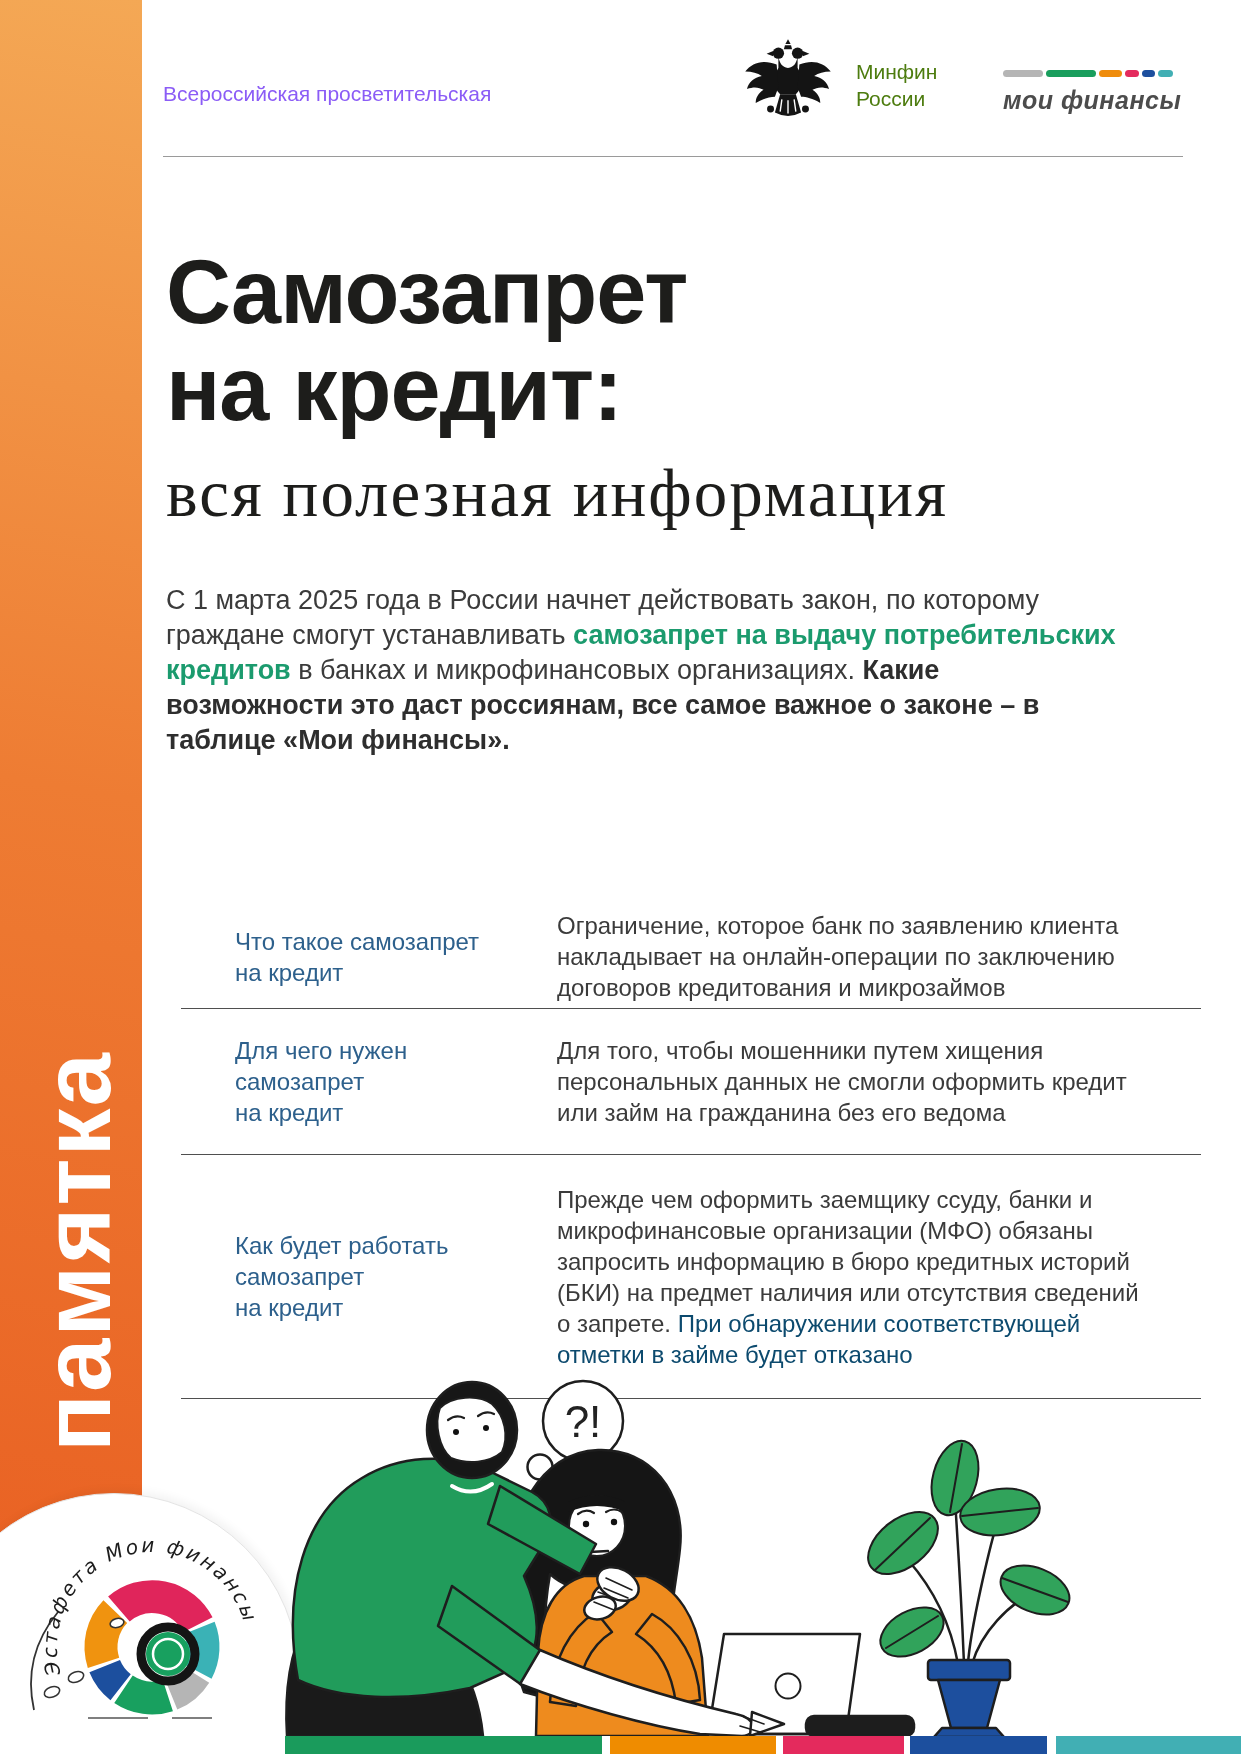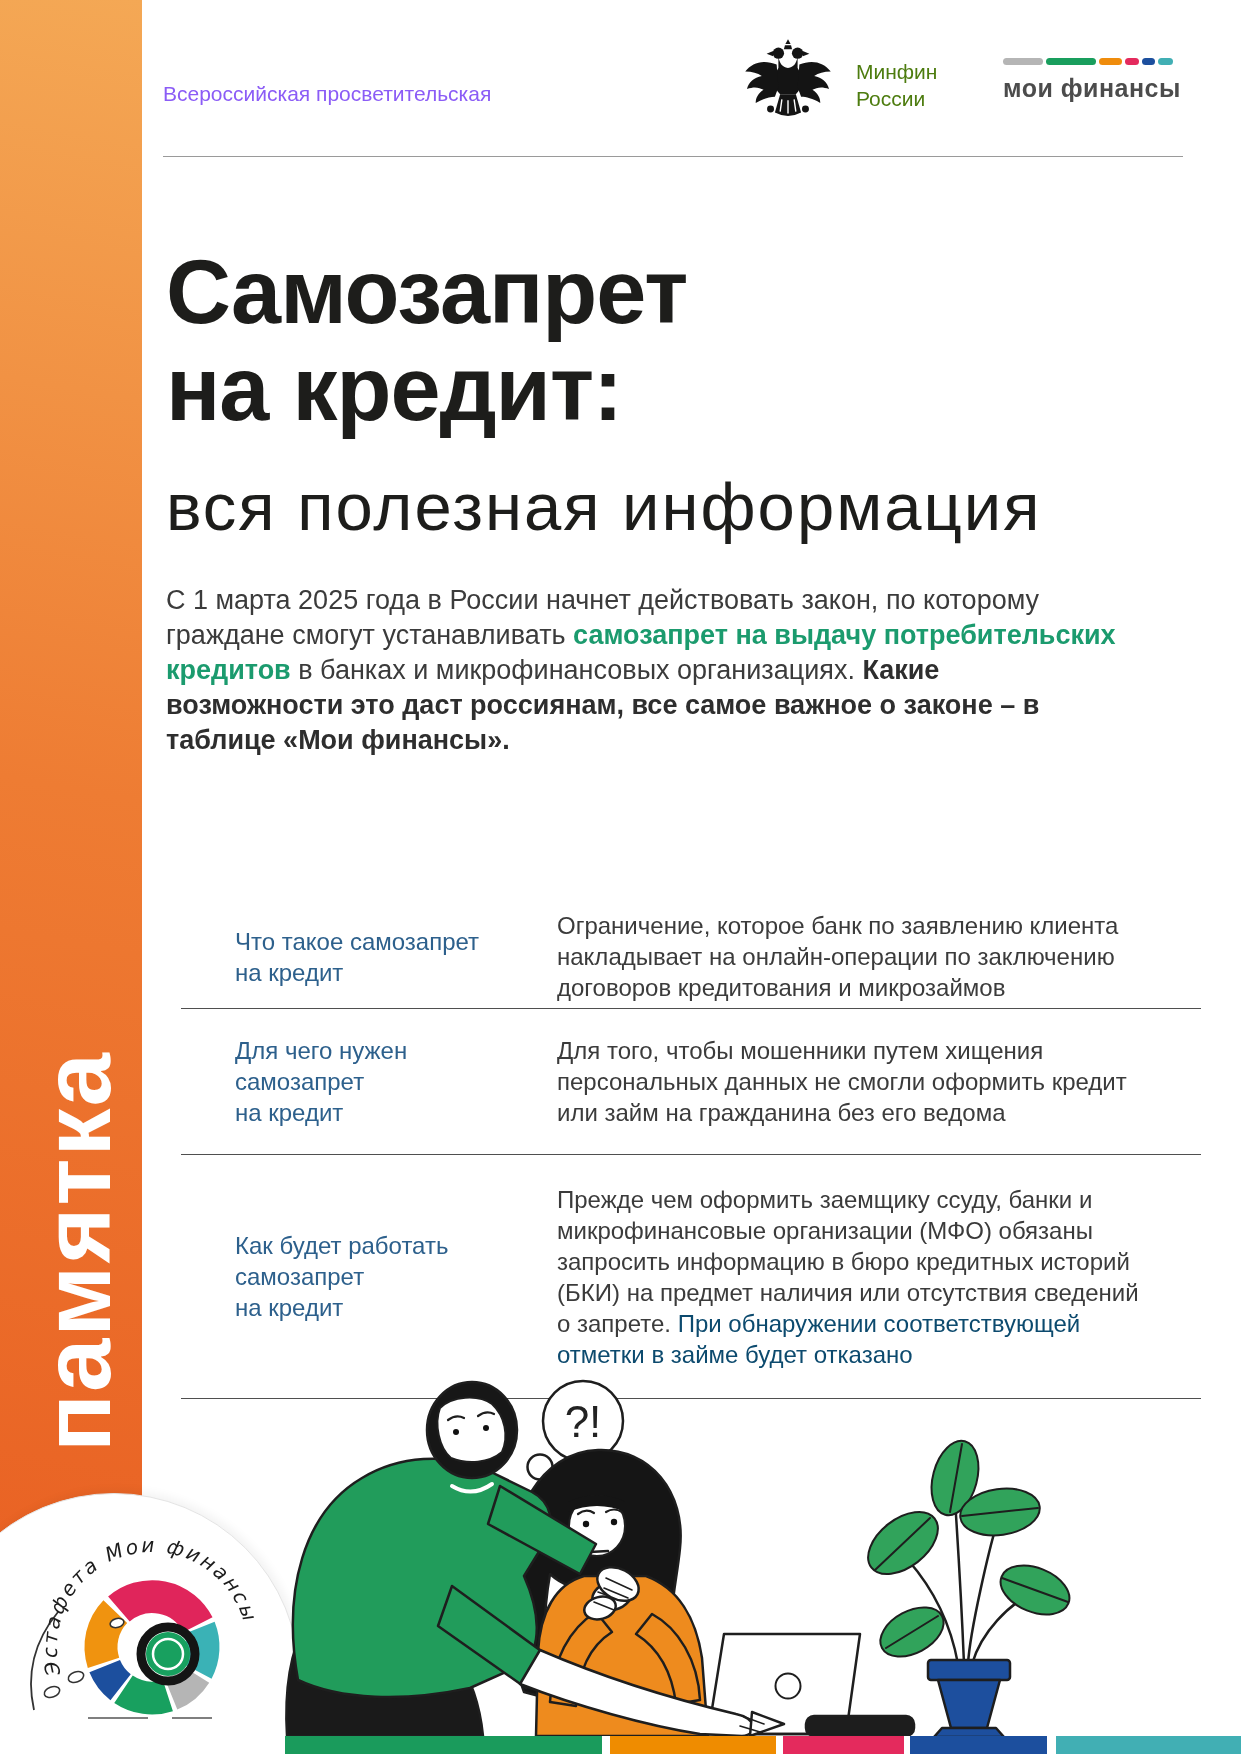"мои финансы" .brand { font-style: none -> italic; top: 58px -> 70px }
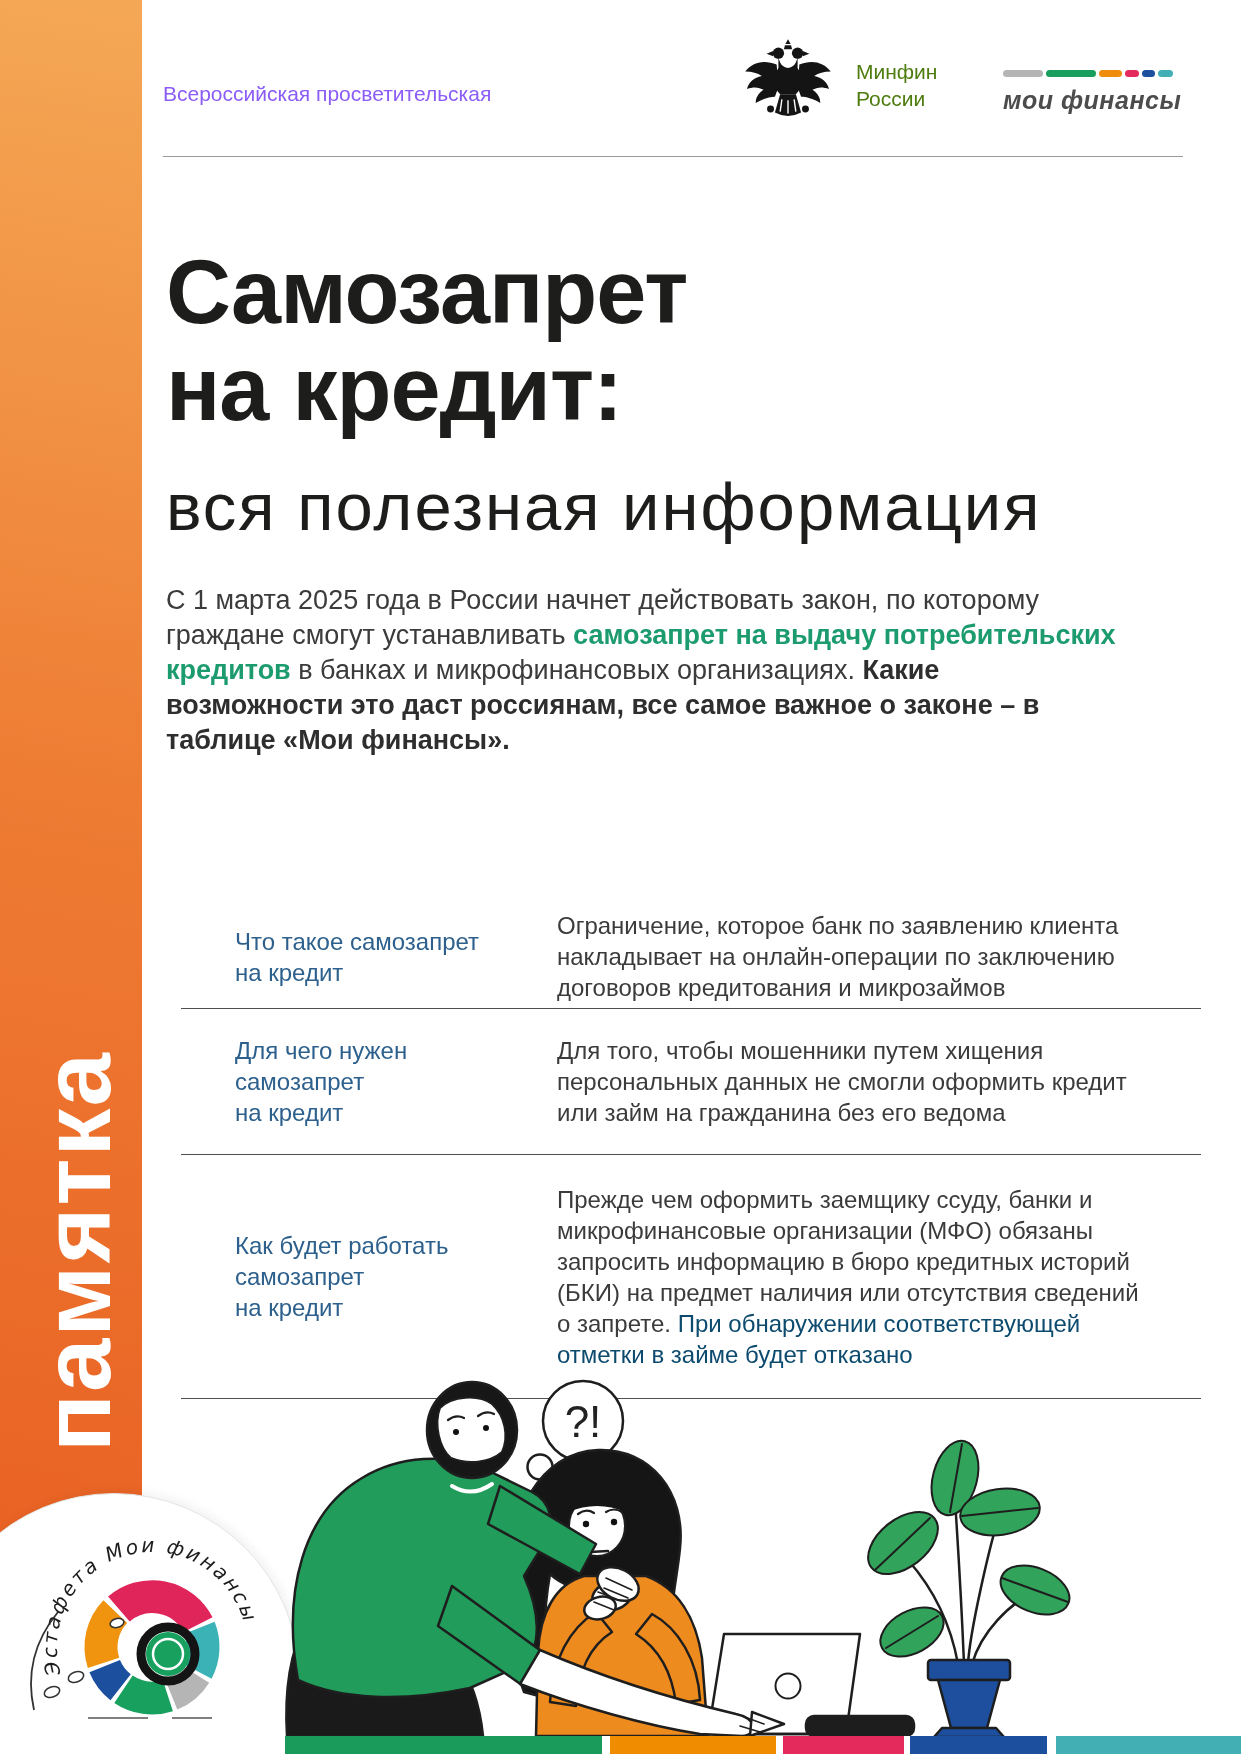"вся полезная информация" .title-sub { font-family: none -> Liberation Serif, serif; margin-top: 32px -> 18px }
